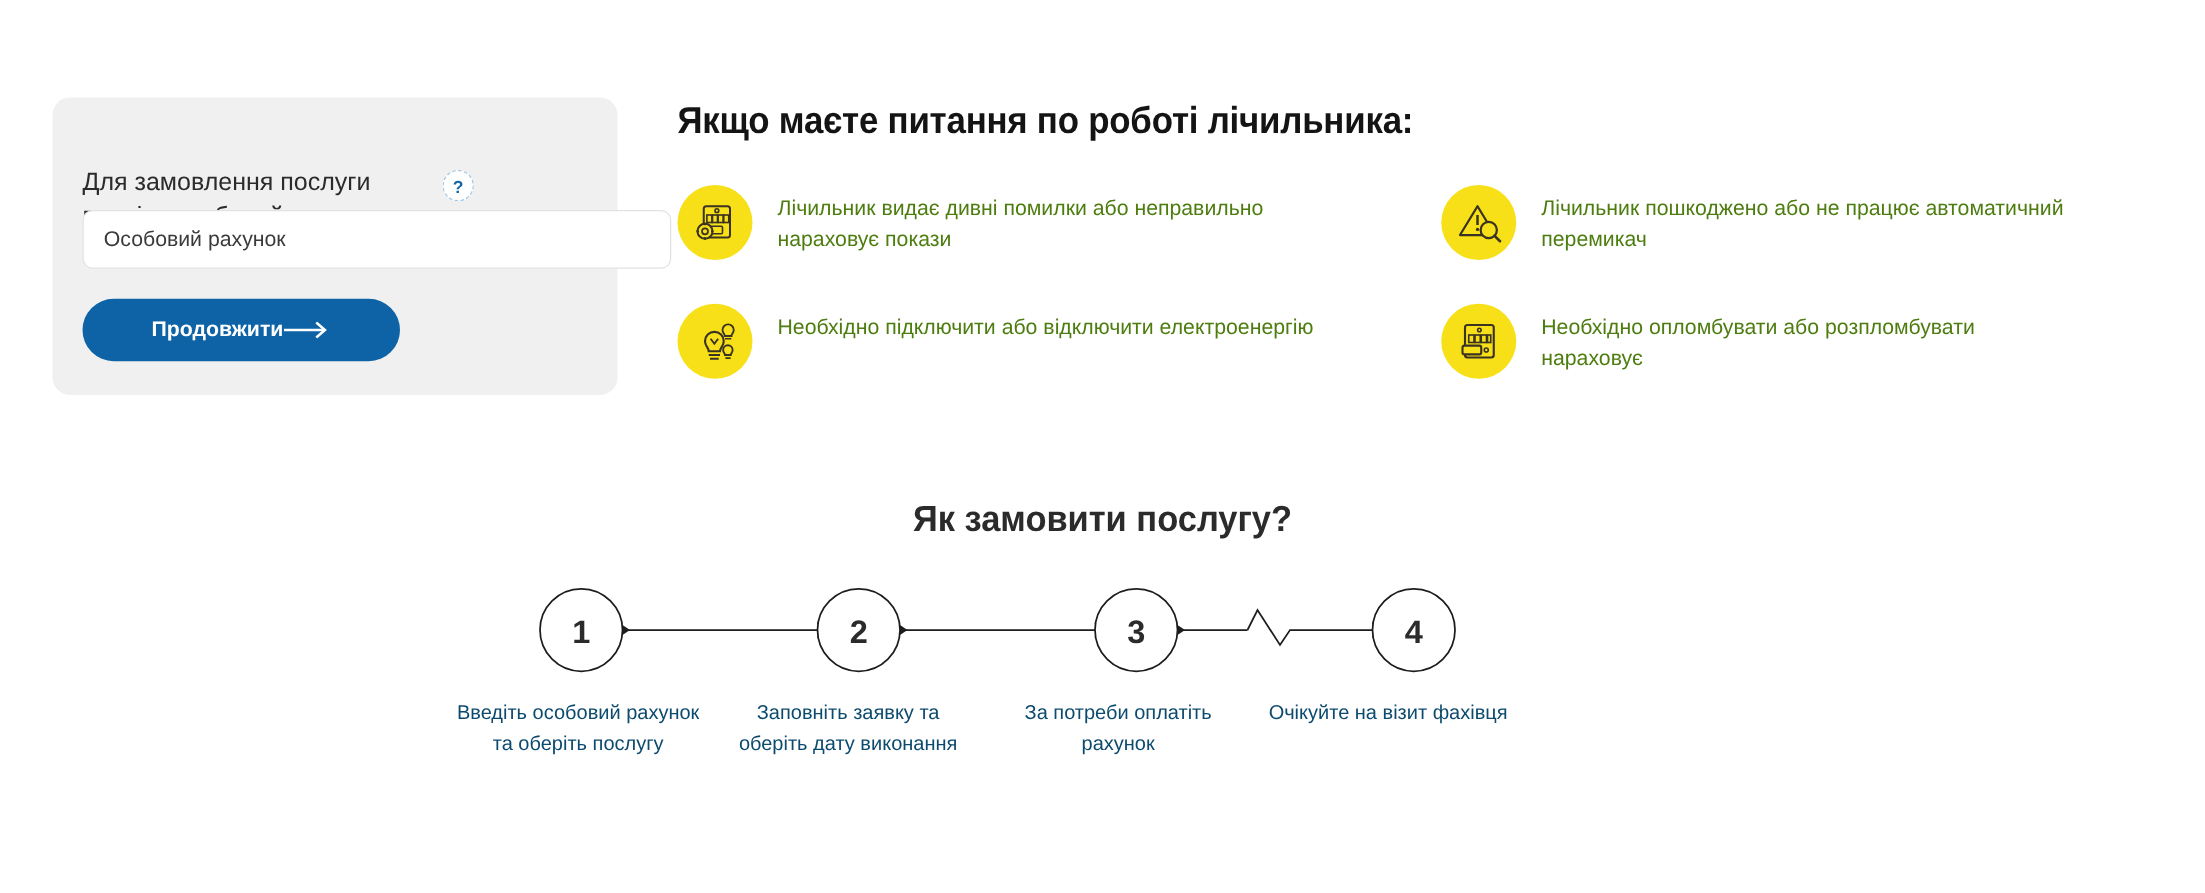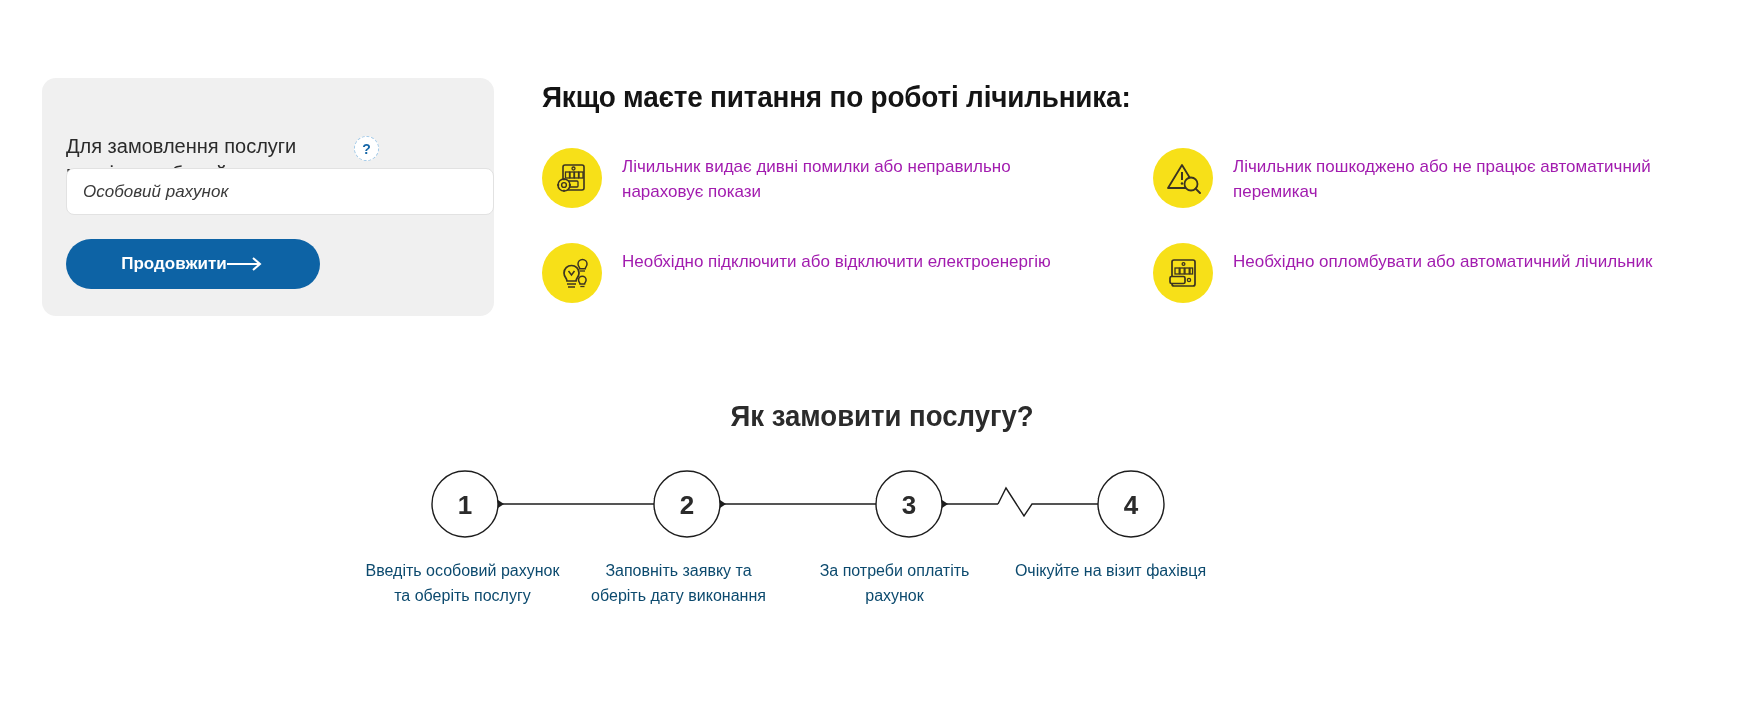"Лічильник видає дивні помилки або" .q-text { color: #a21caf -> #4d7c0f }
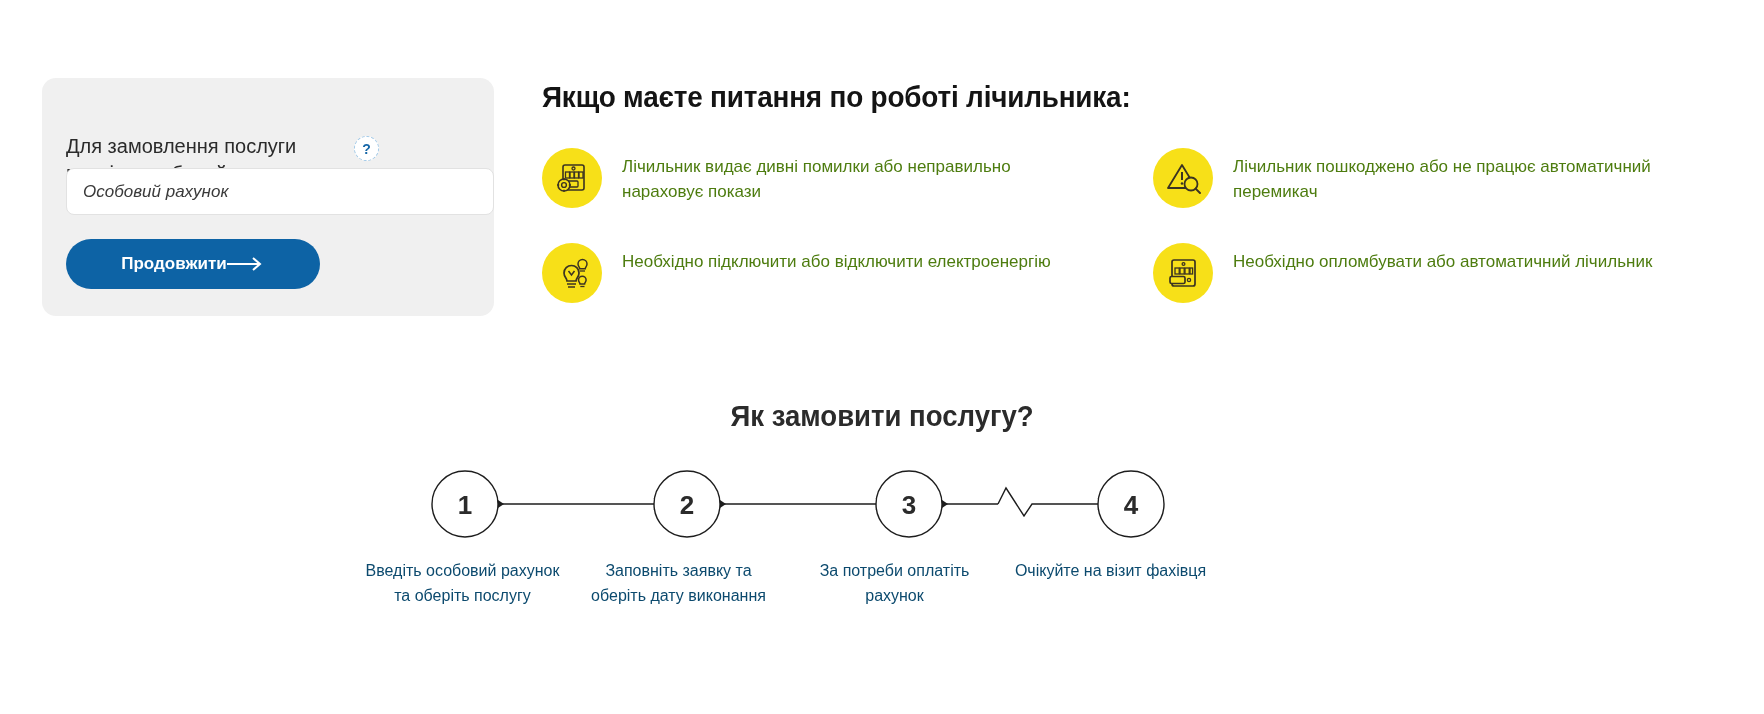"Особовий рахунок" .account-input { font-style: italic -> none; width: 428px -> 471px }
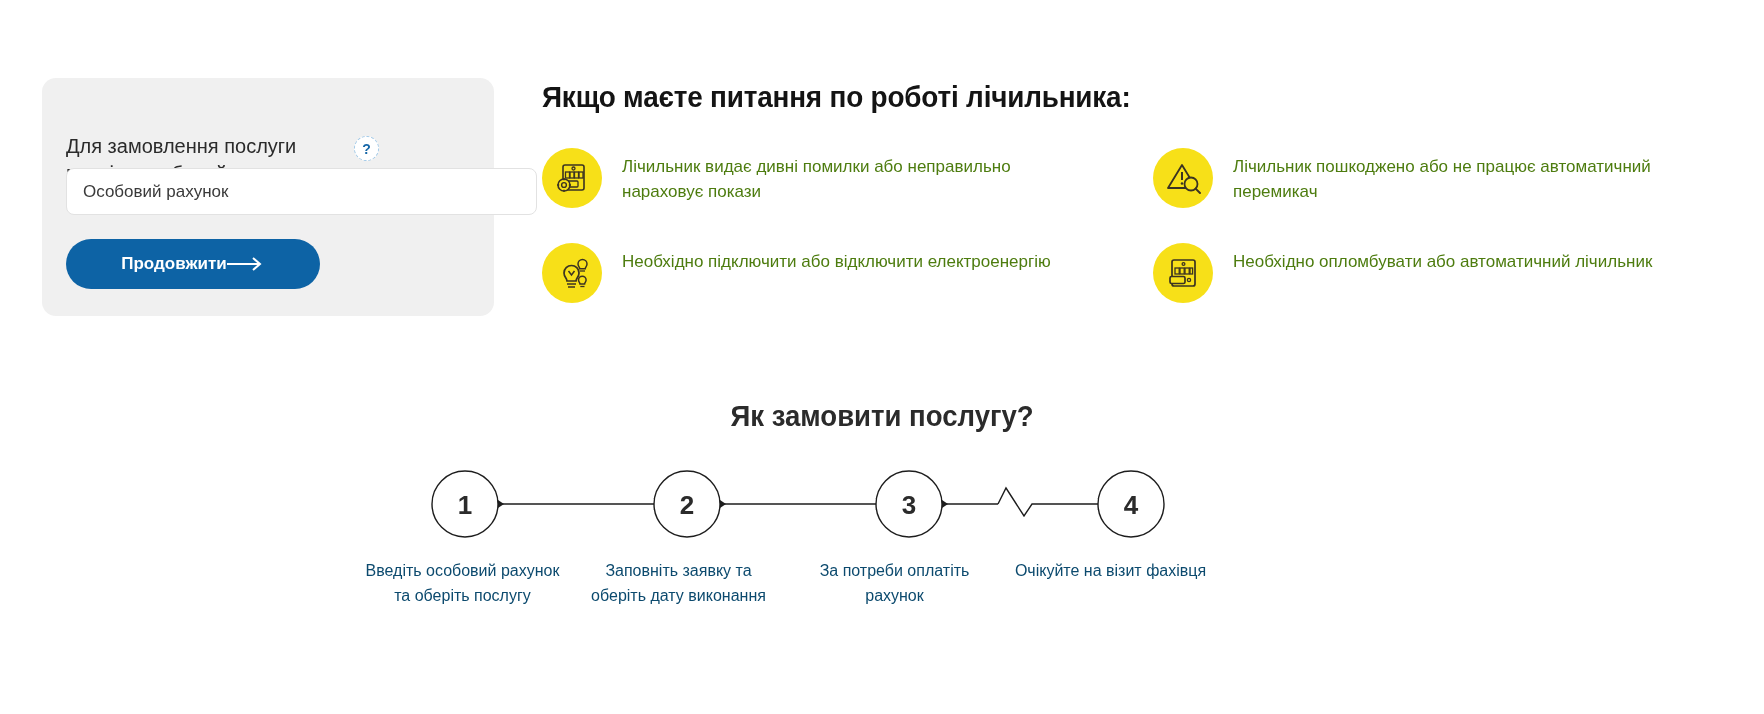"Необхідно опломбувати або автоматичний" div.q-text { text: автоматичний лічильник -> розпломбувати нараховує }
